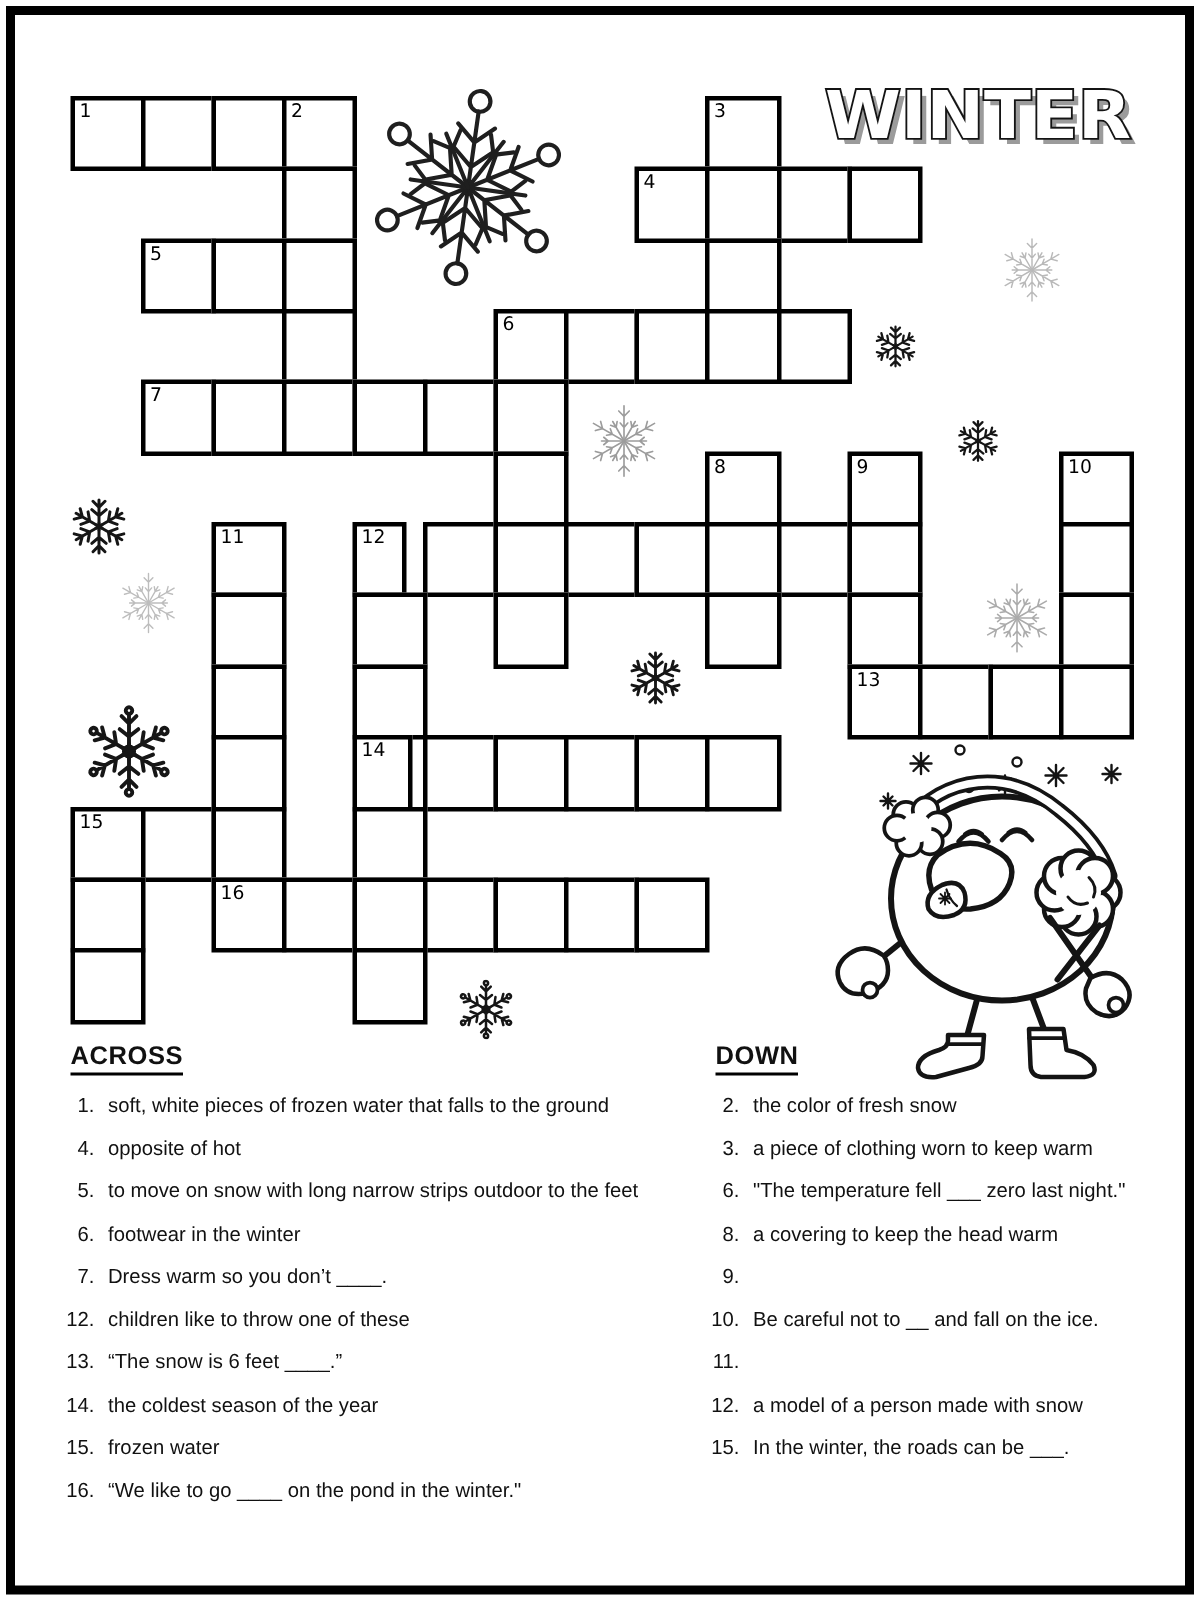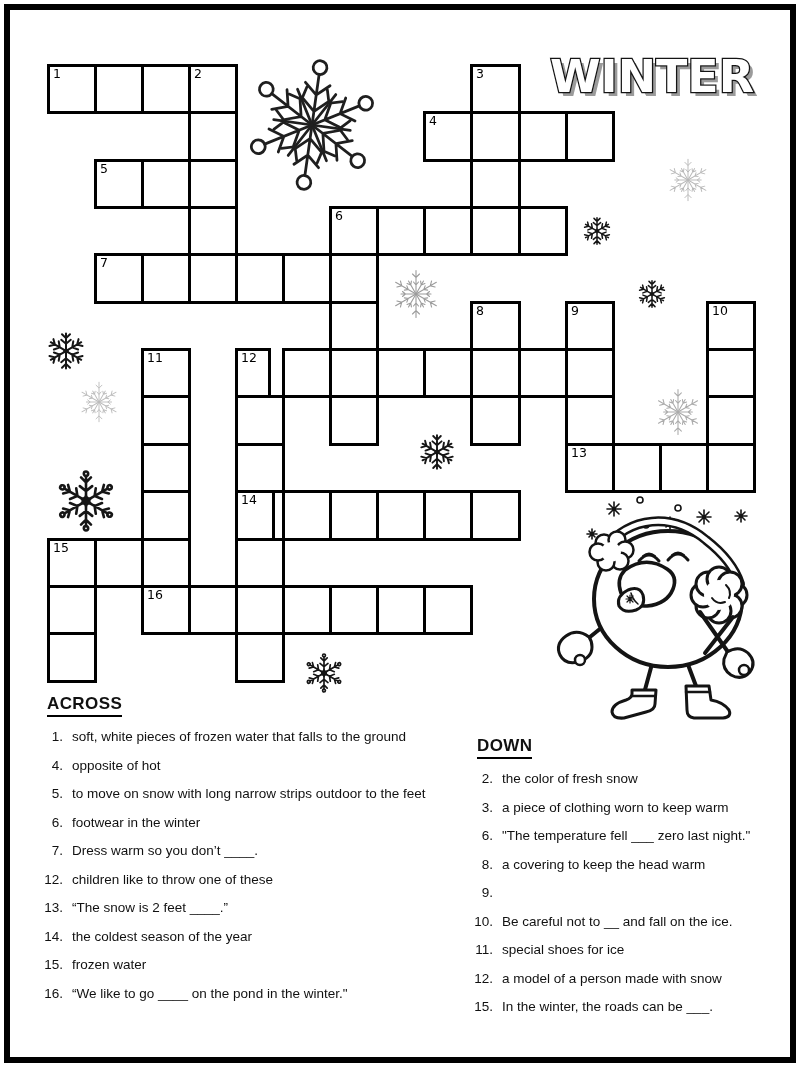"DOWN" .clues-down { margin-top: 42px -> none }
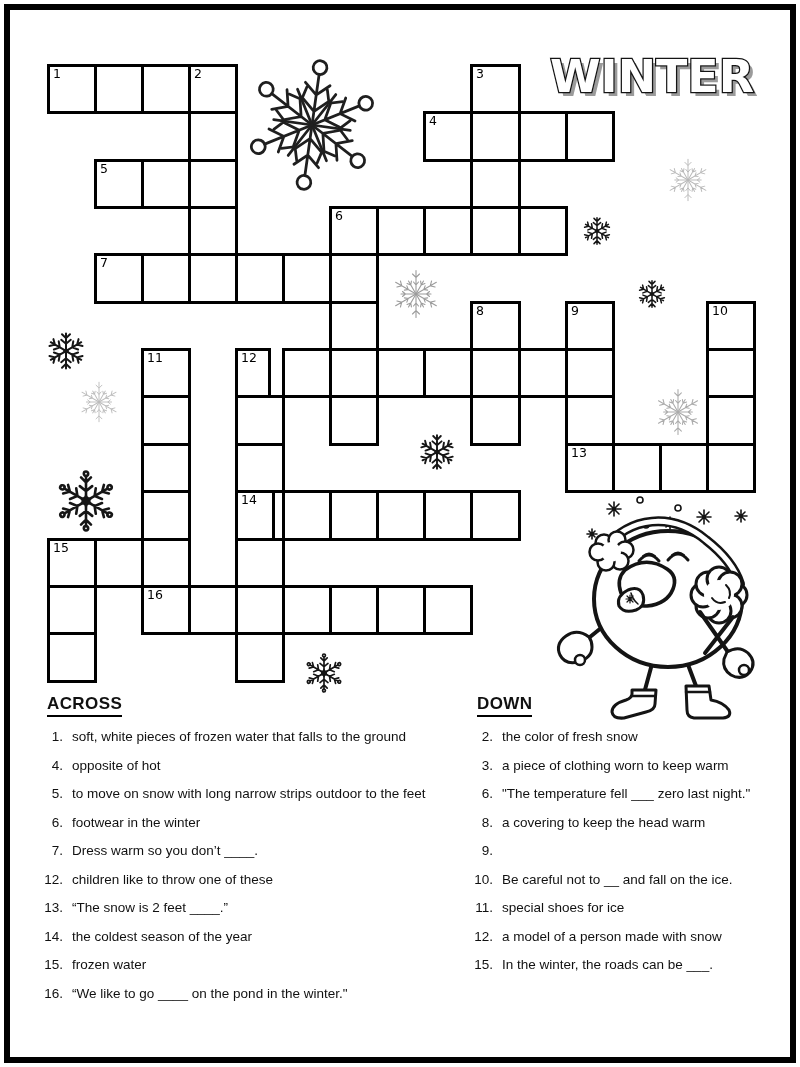"“The snow is 2 feet" span.txt { text: 2 -> 6 }
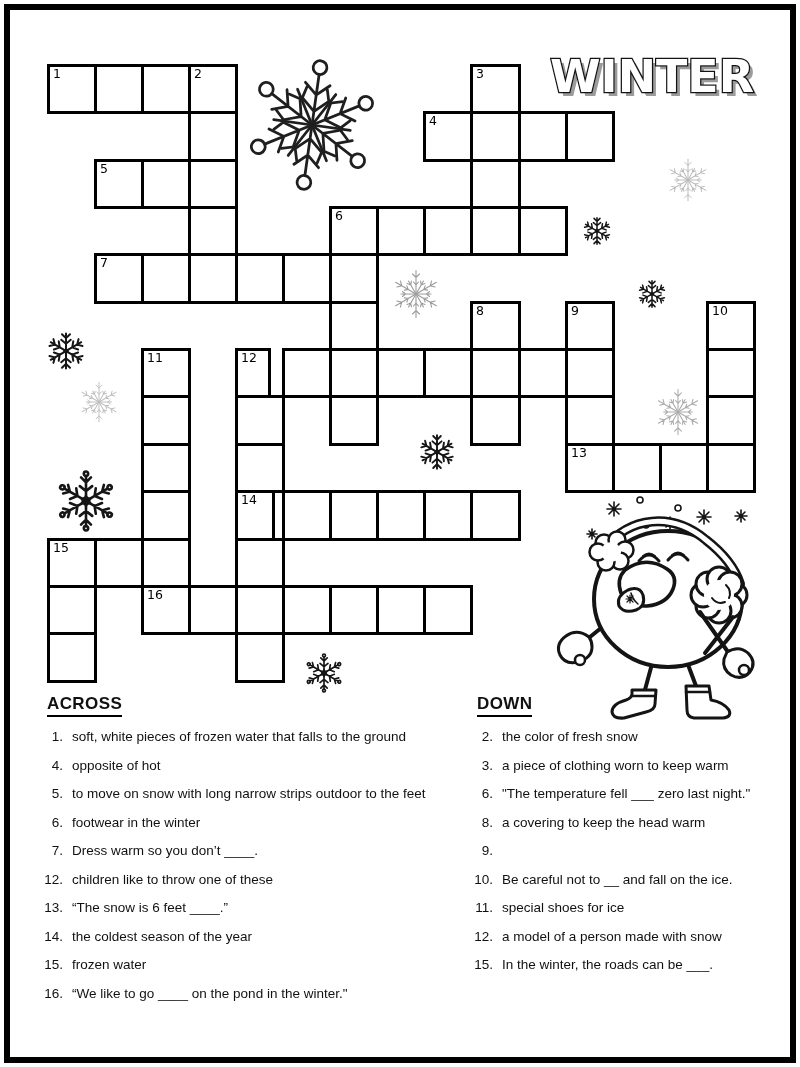"special shoes for ice" span.txt { html: <span>special shoes for ice</span> -> none }
